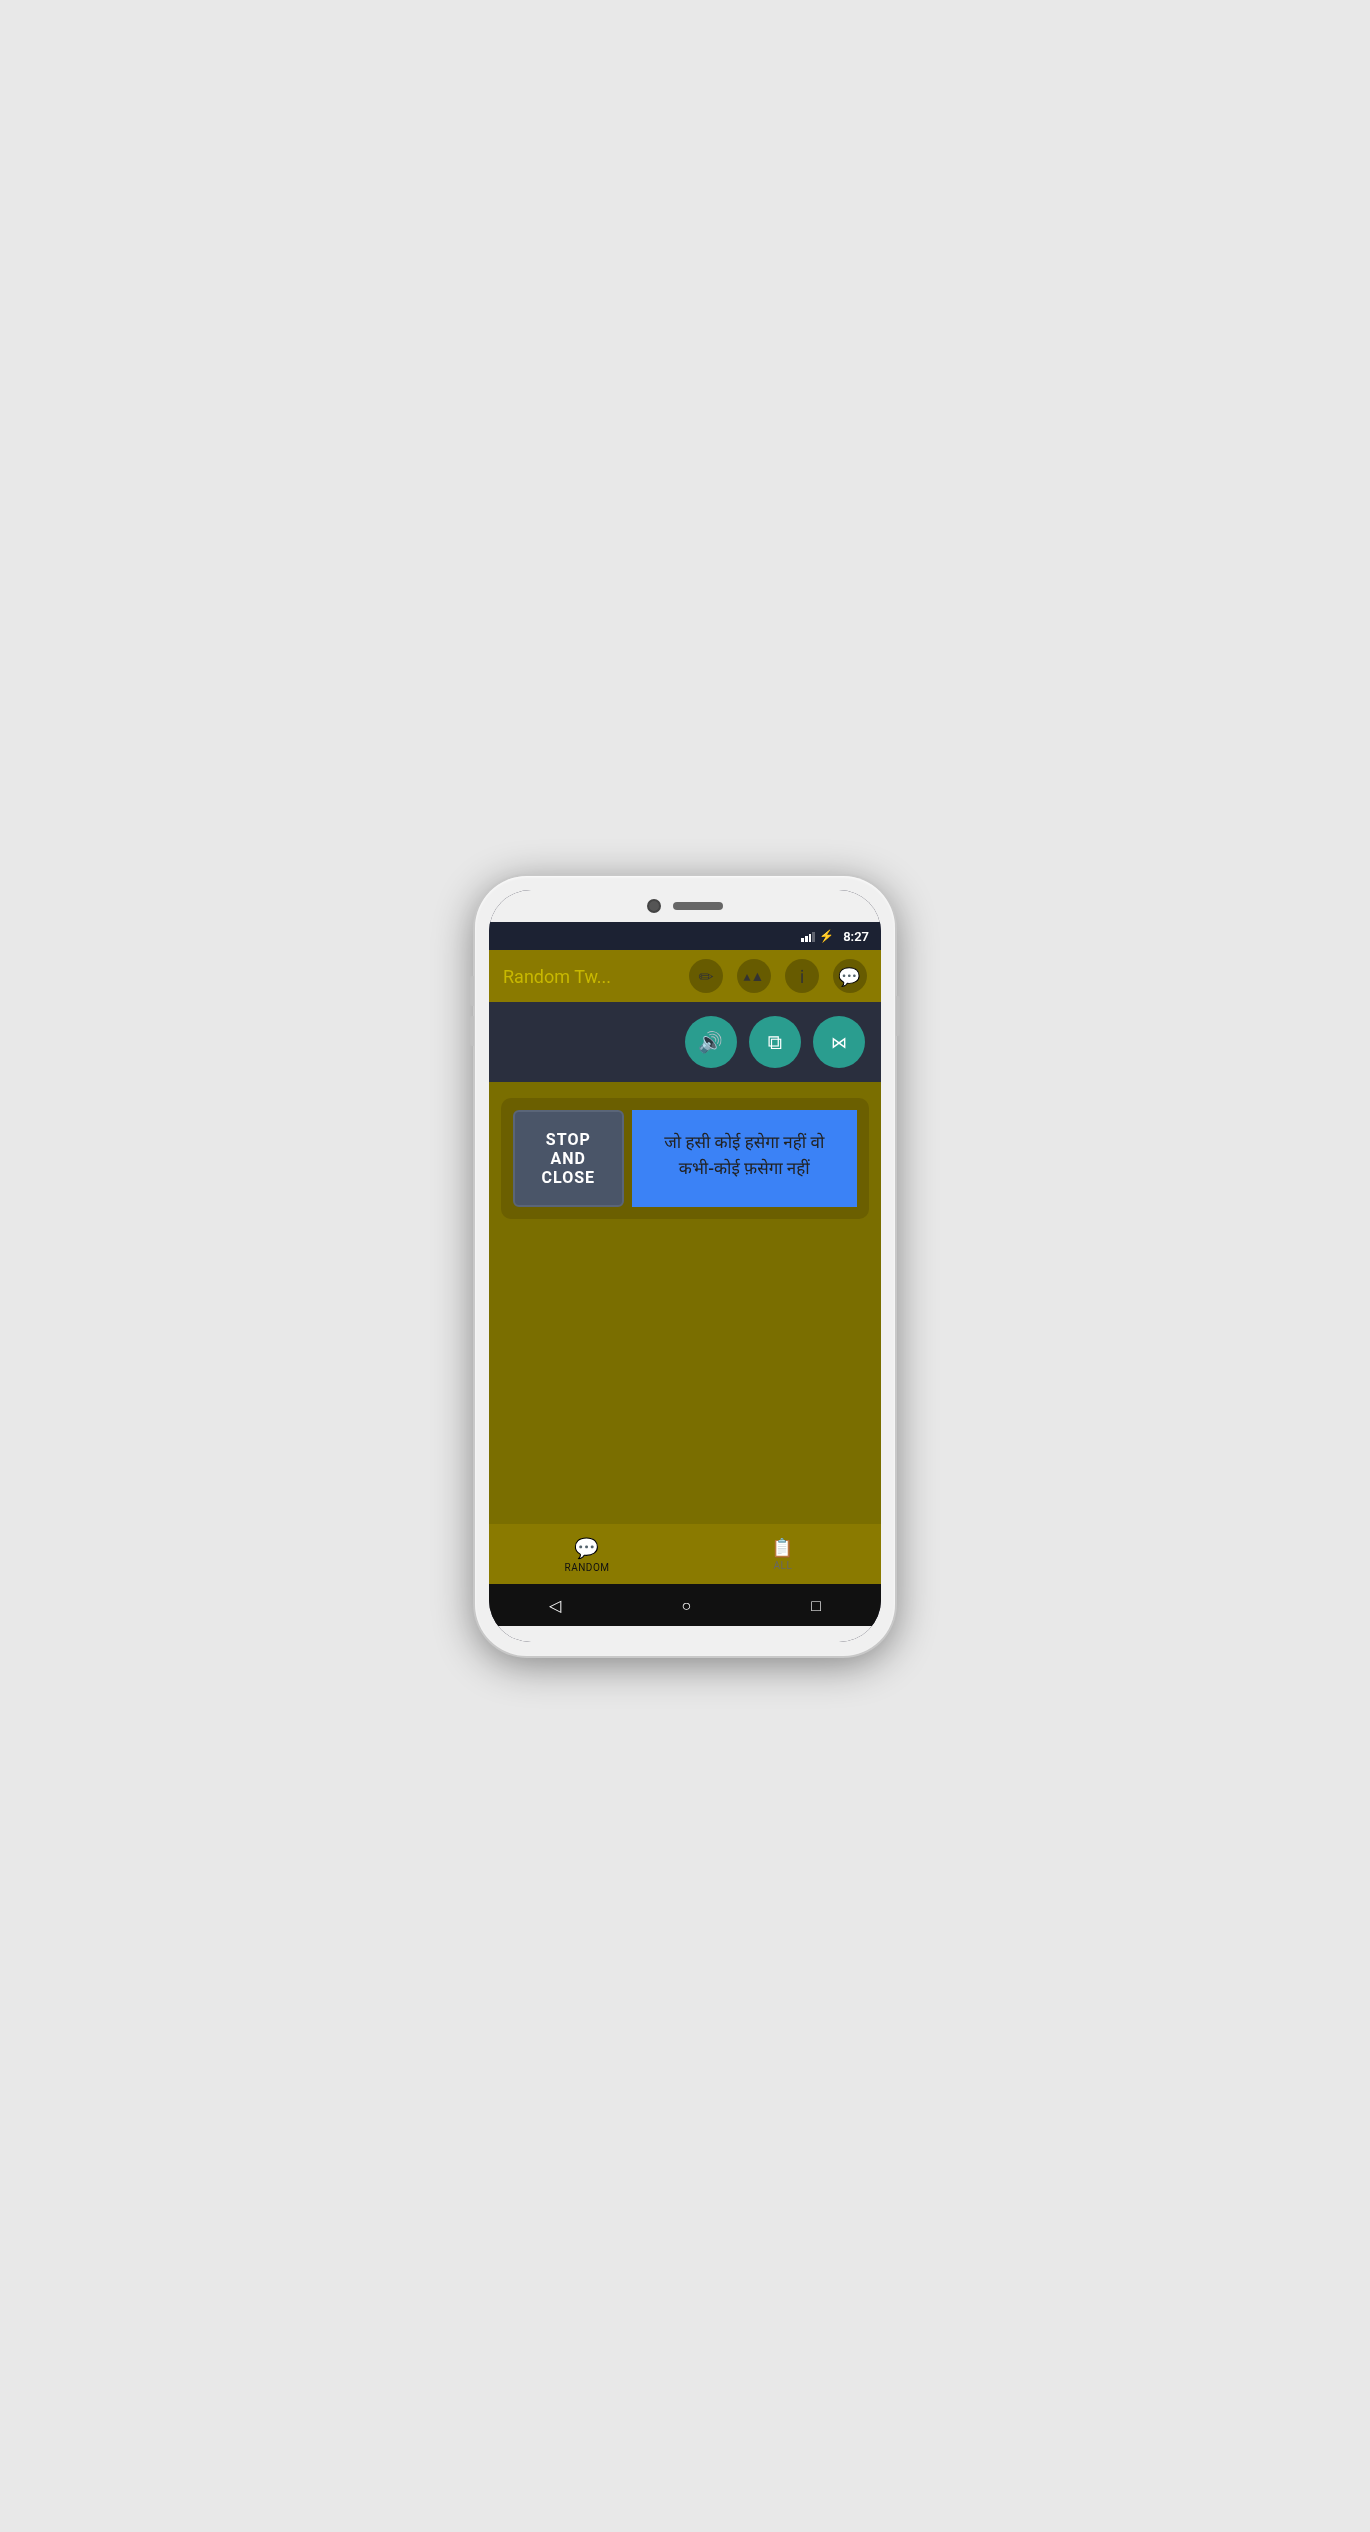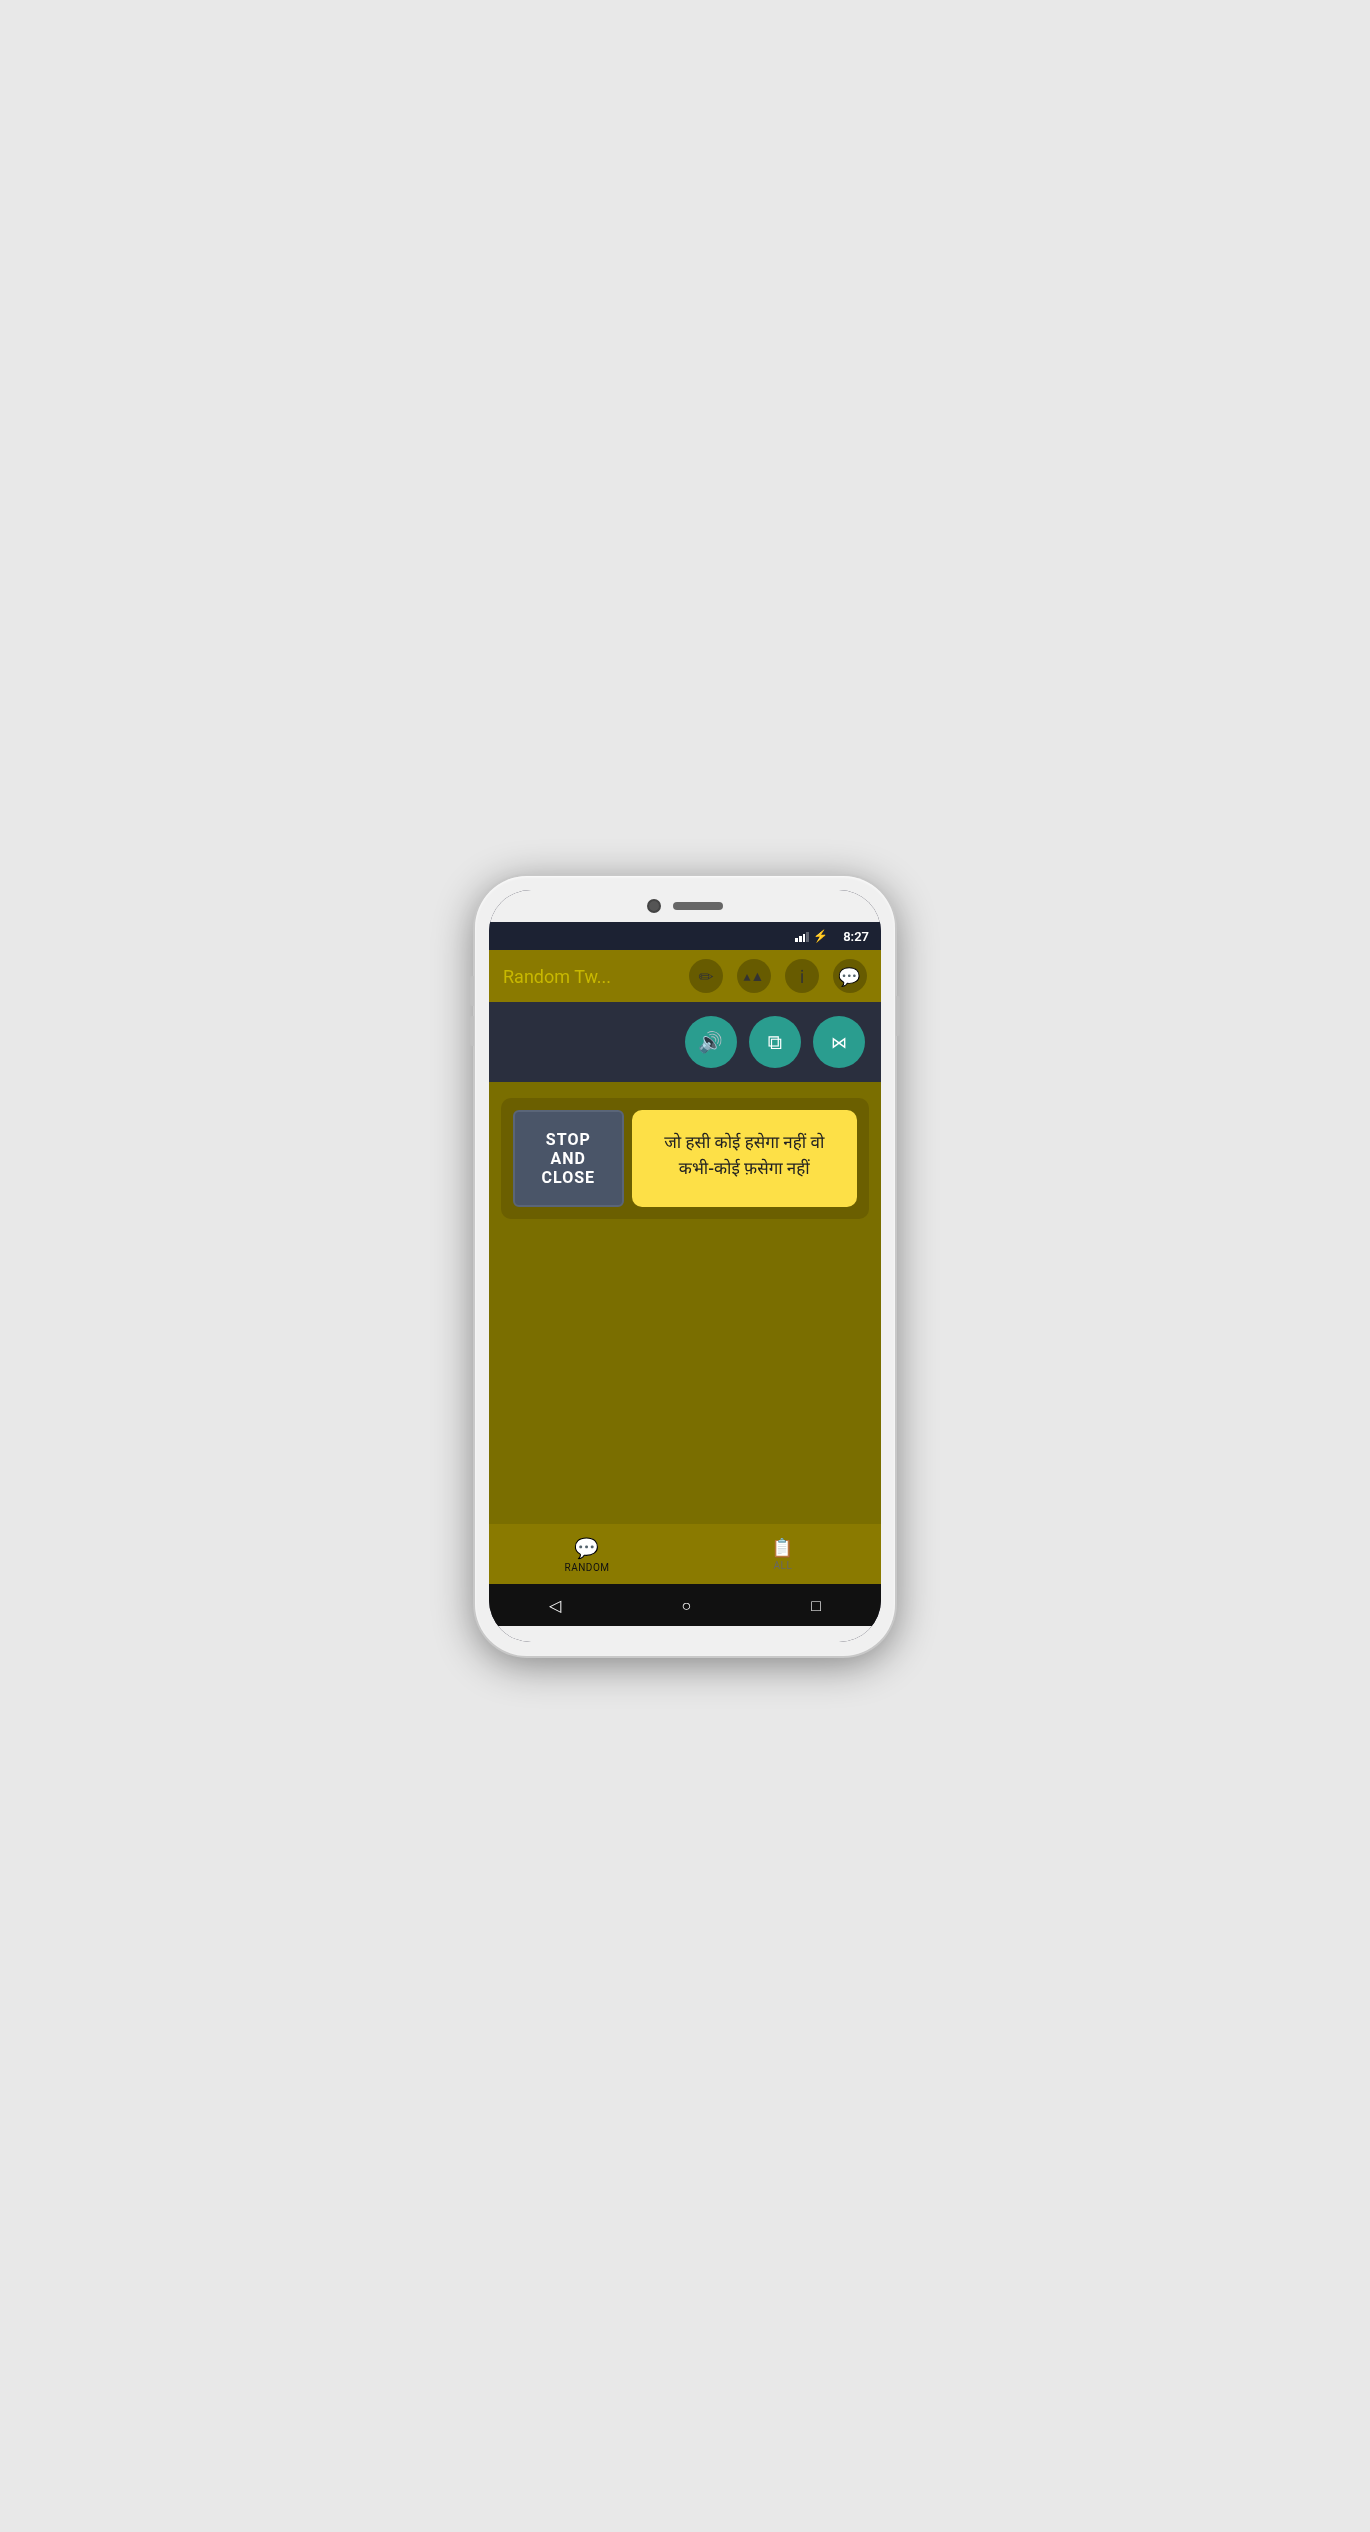"8:27" .status-time { margin-left: 11px -> 5px }
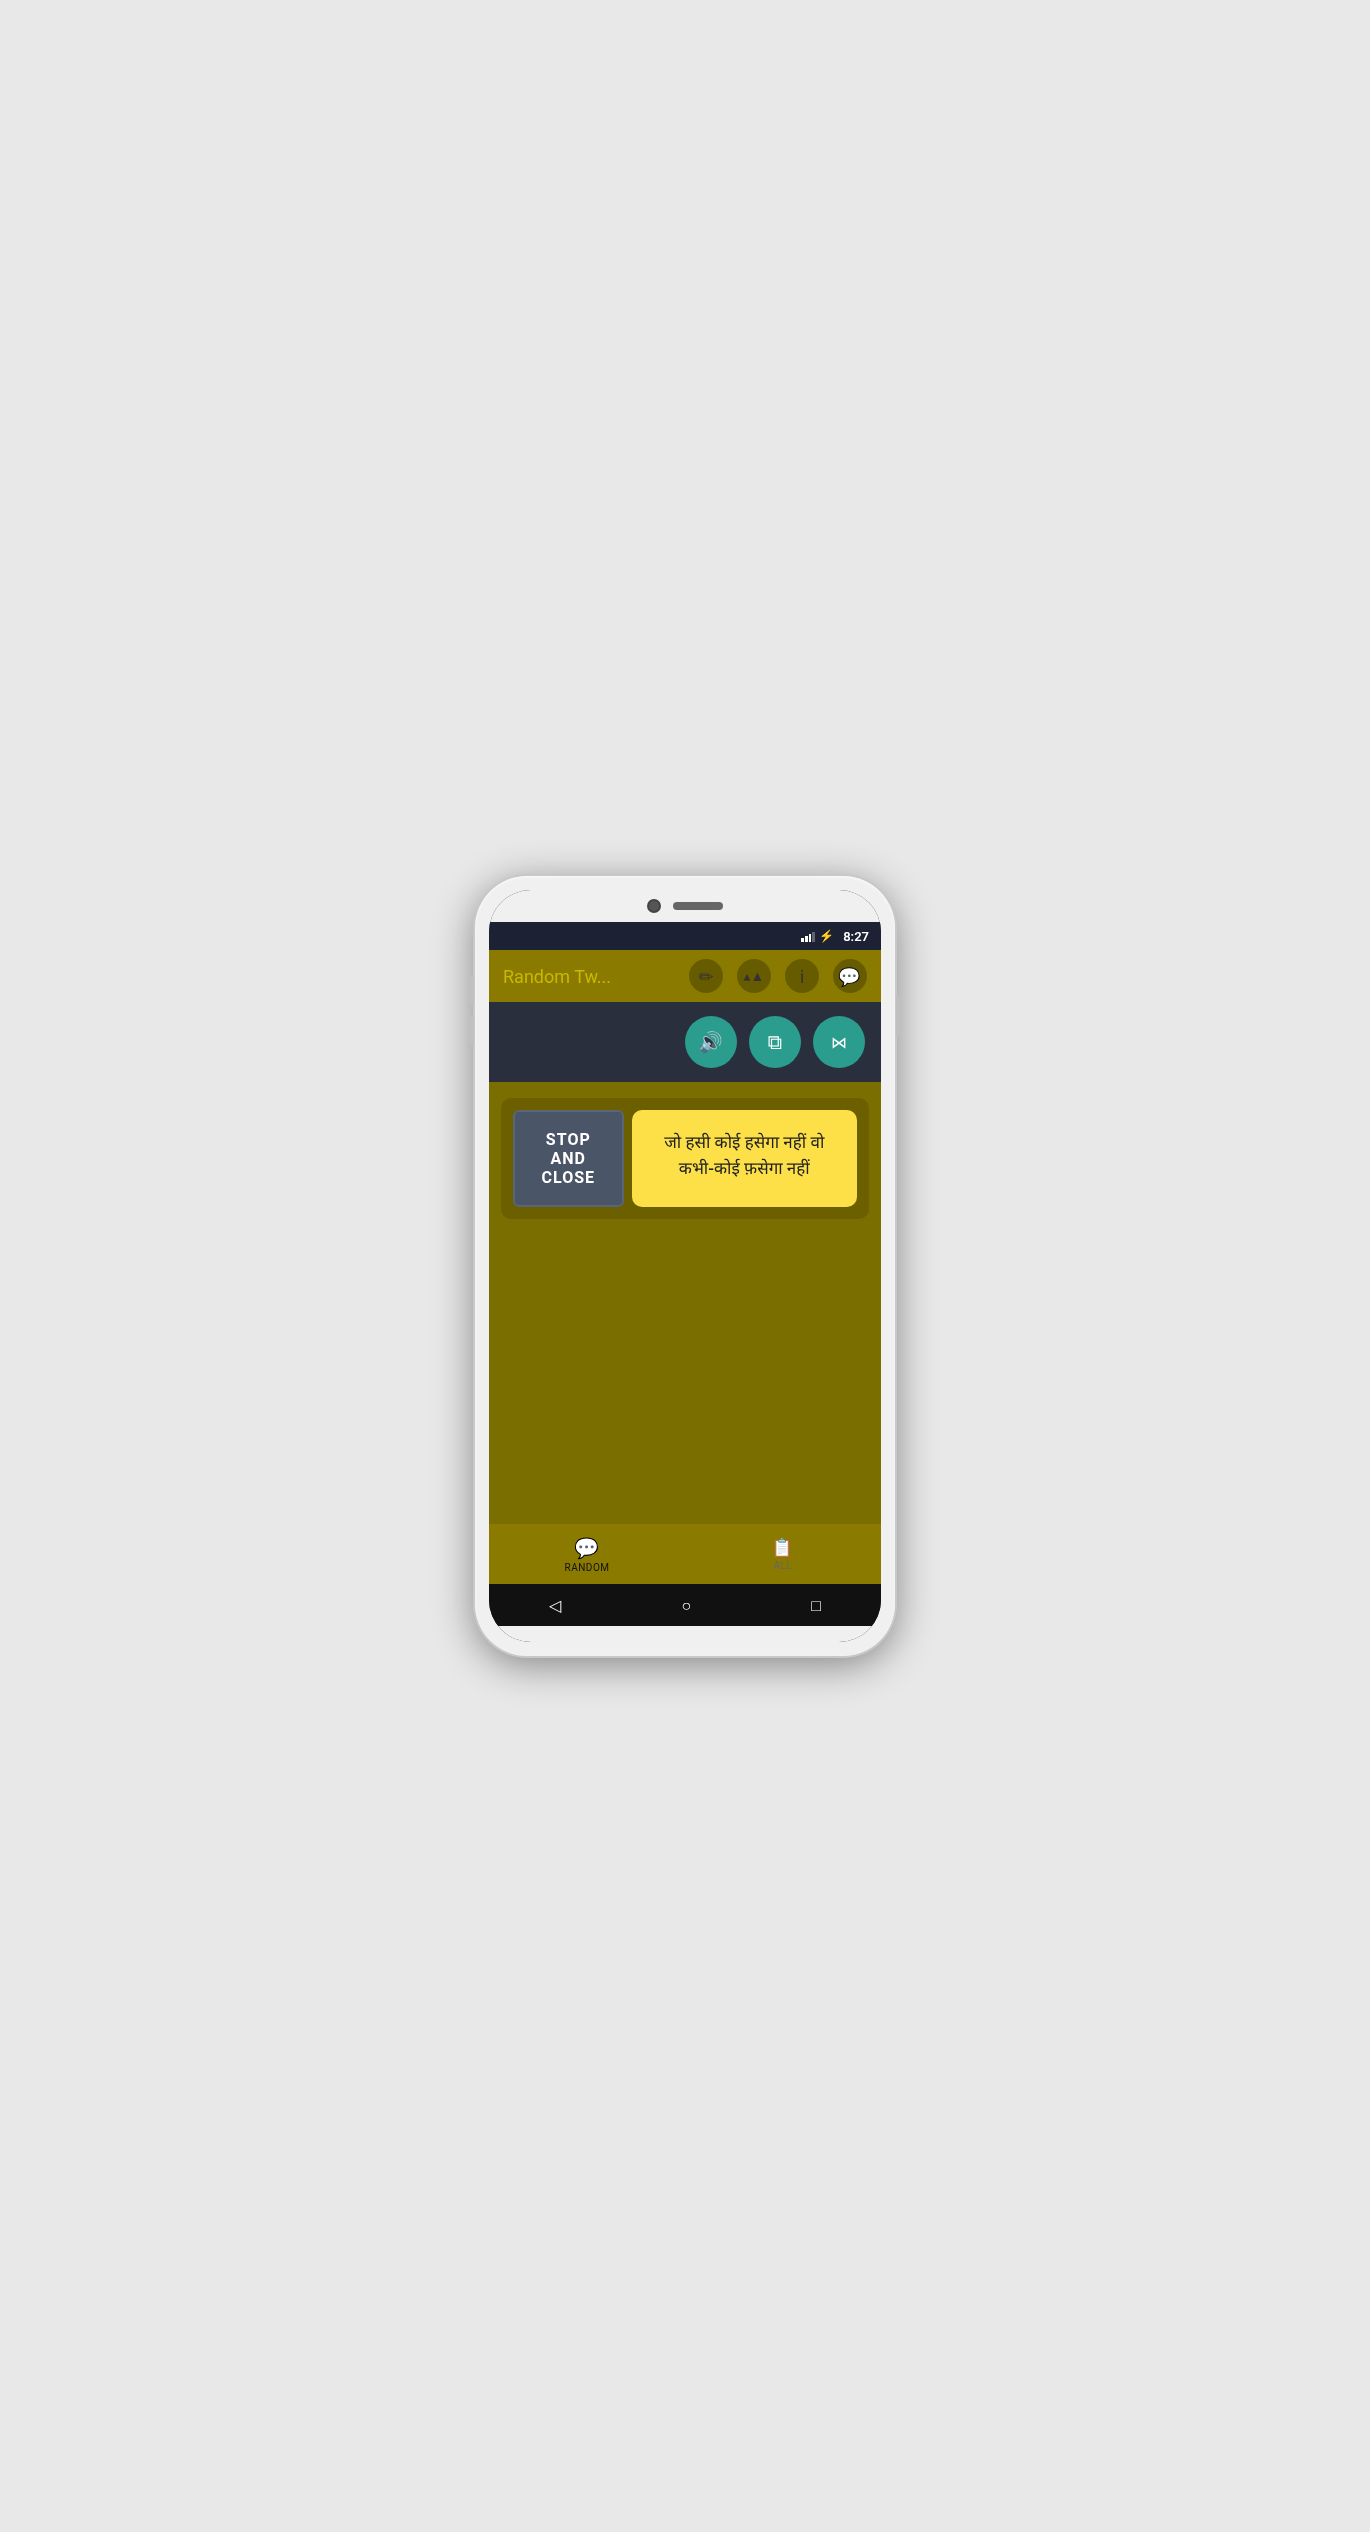"जो हसी कोई हसेगा नहीं" .tongue-twister-card { background: #fde047 -> #3b82f6; border-radius: 10px -> 0 }
